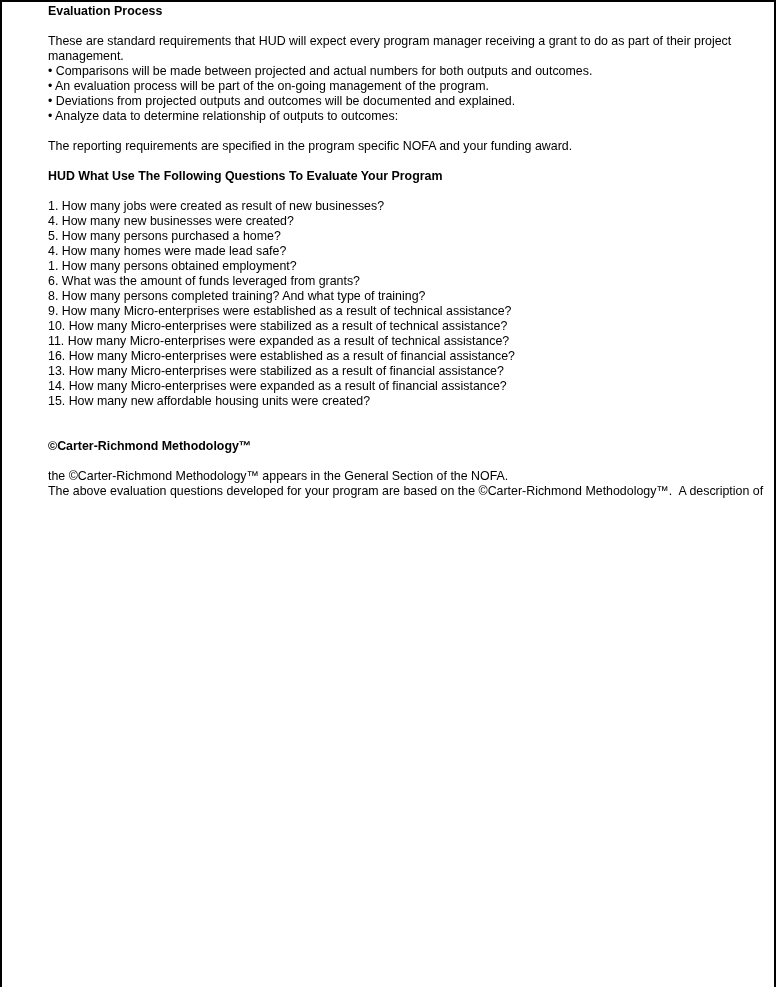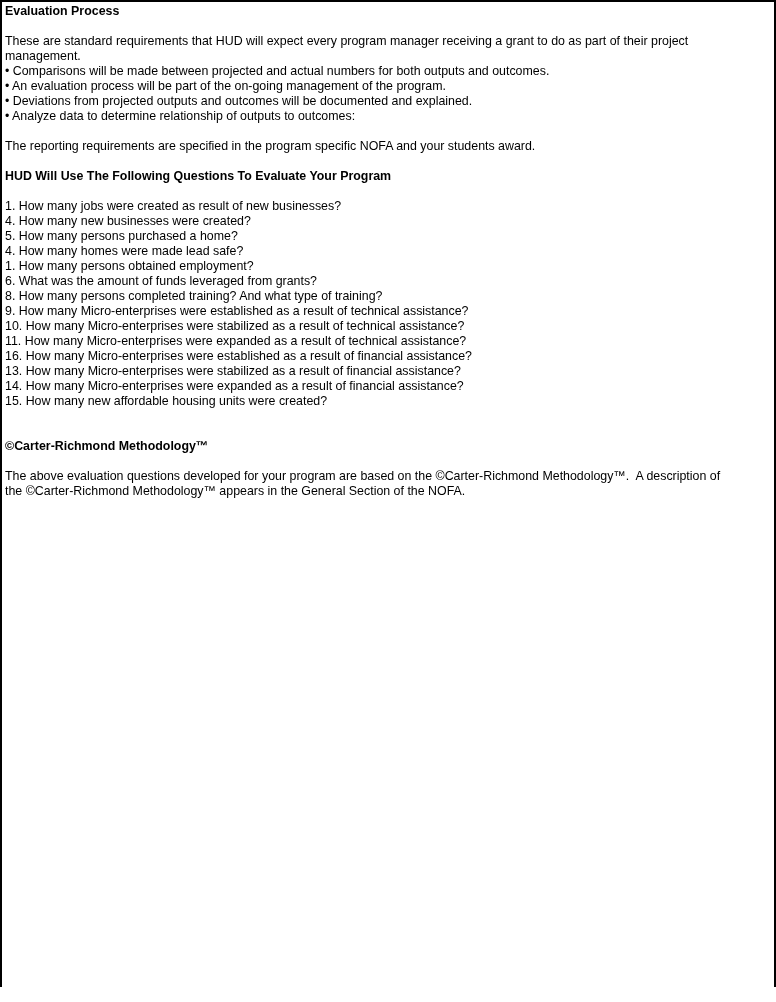"Evaluation Process" .doc { margin-left: none -> 43px }
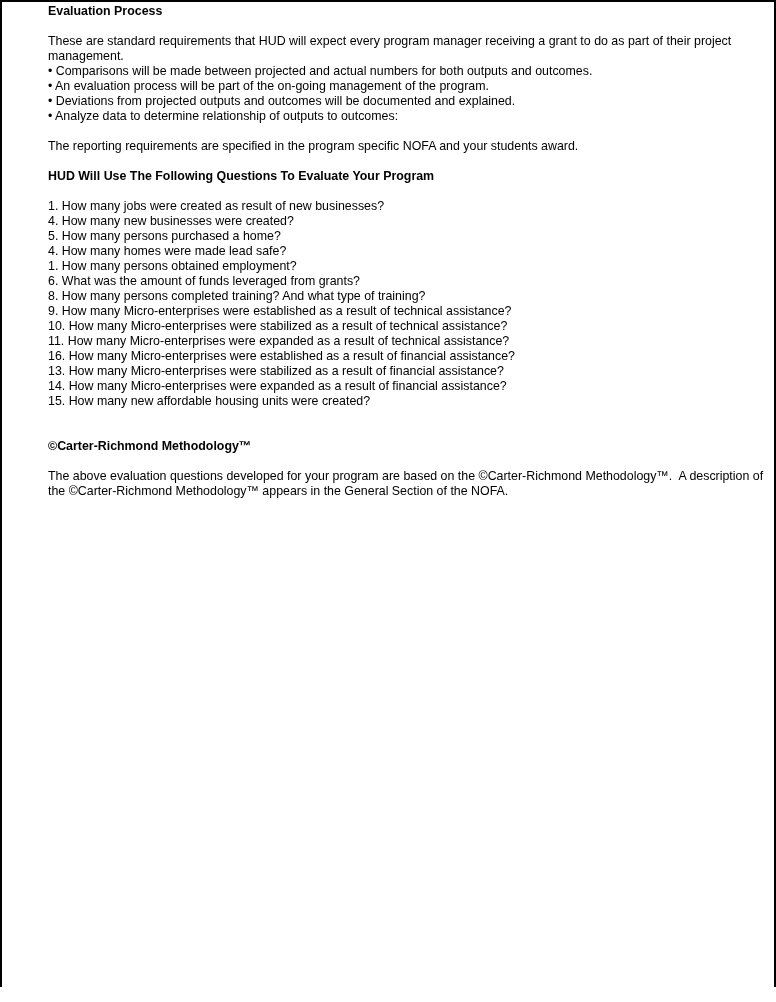"The reporting requirements are specified" div.line { text: students -> funding }
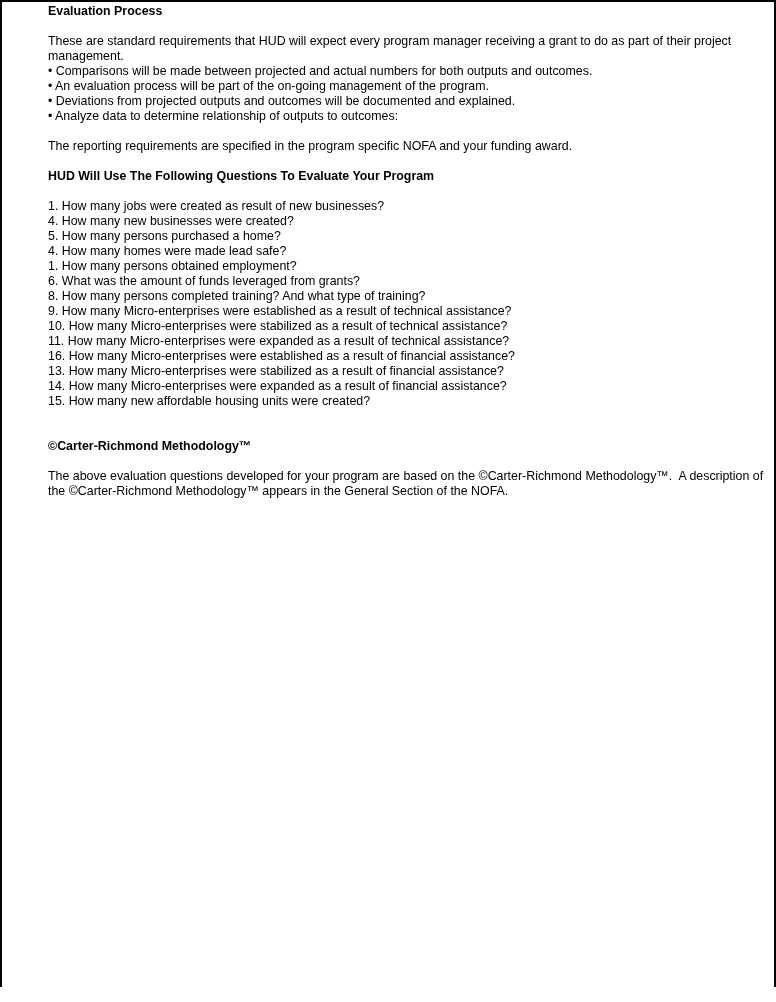"HUD Will Use The Following" div.line { text: Will -> What }
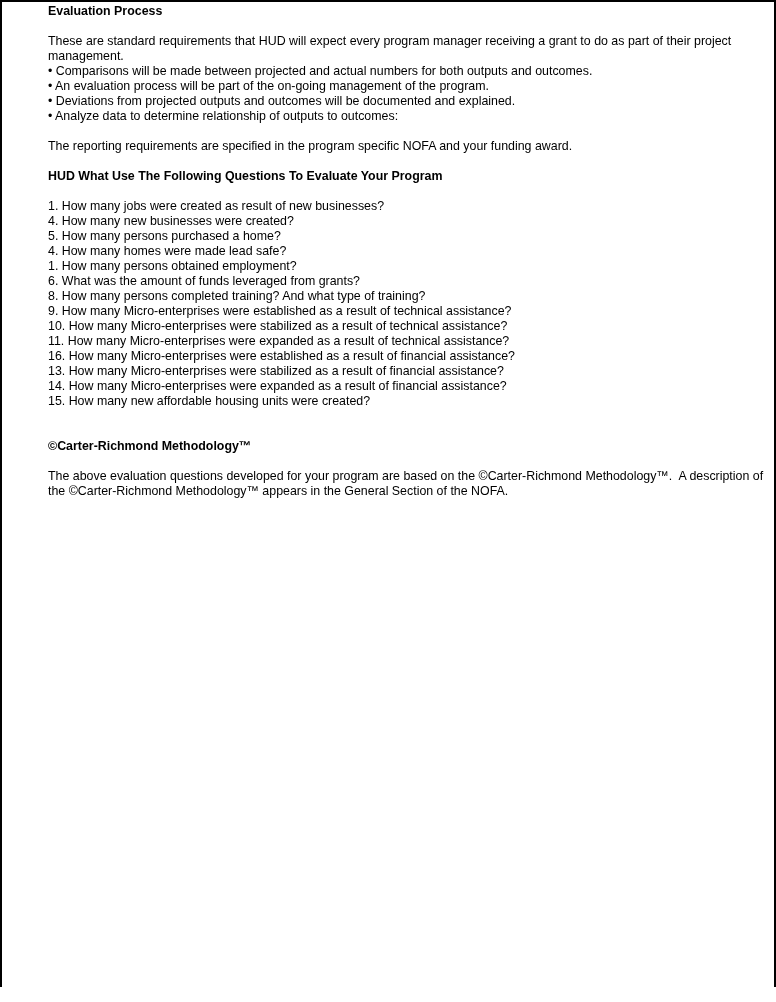"The above evaluation questions developed" div.line { order: before "the ©Carter-Richmond Methodology™" -> after "the ©Carter-Richmond Methodology™" }
